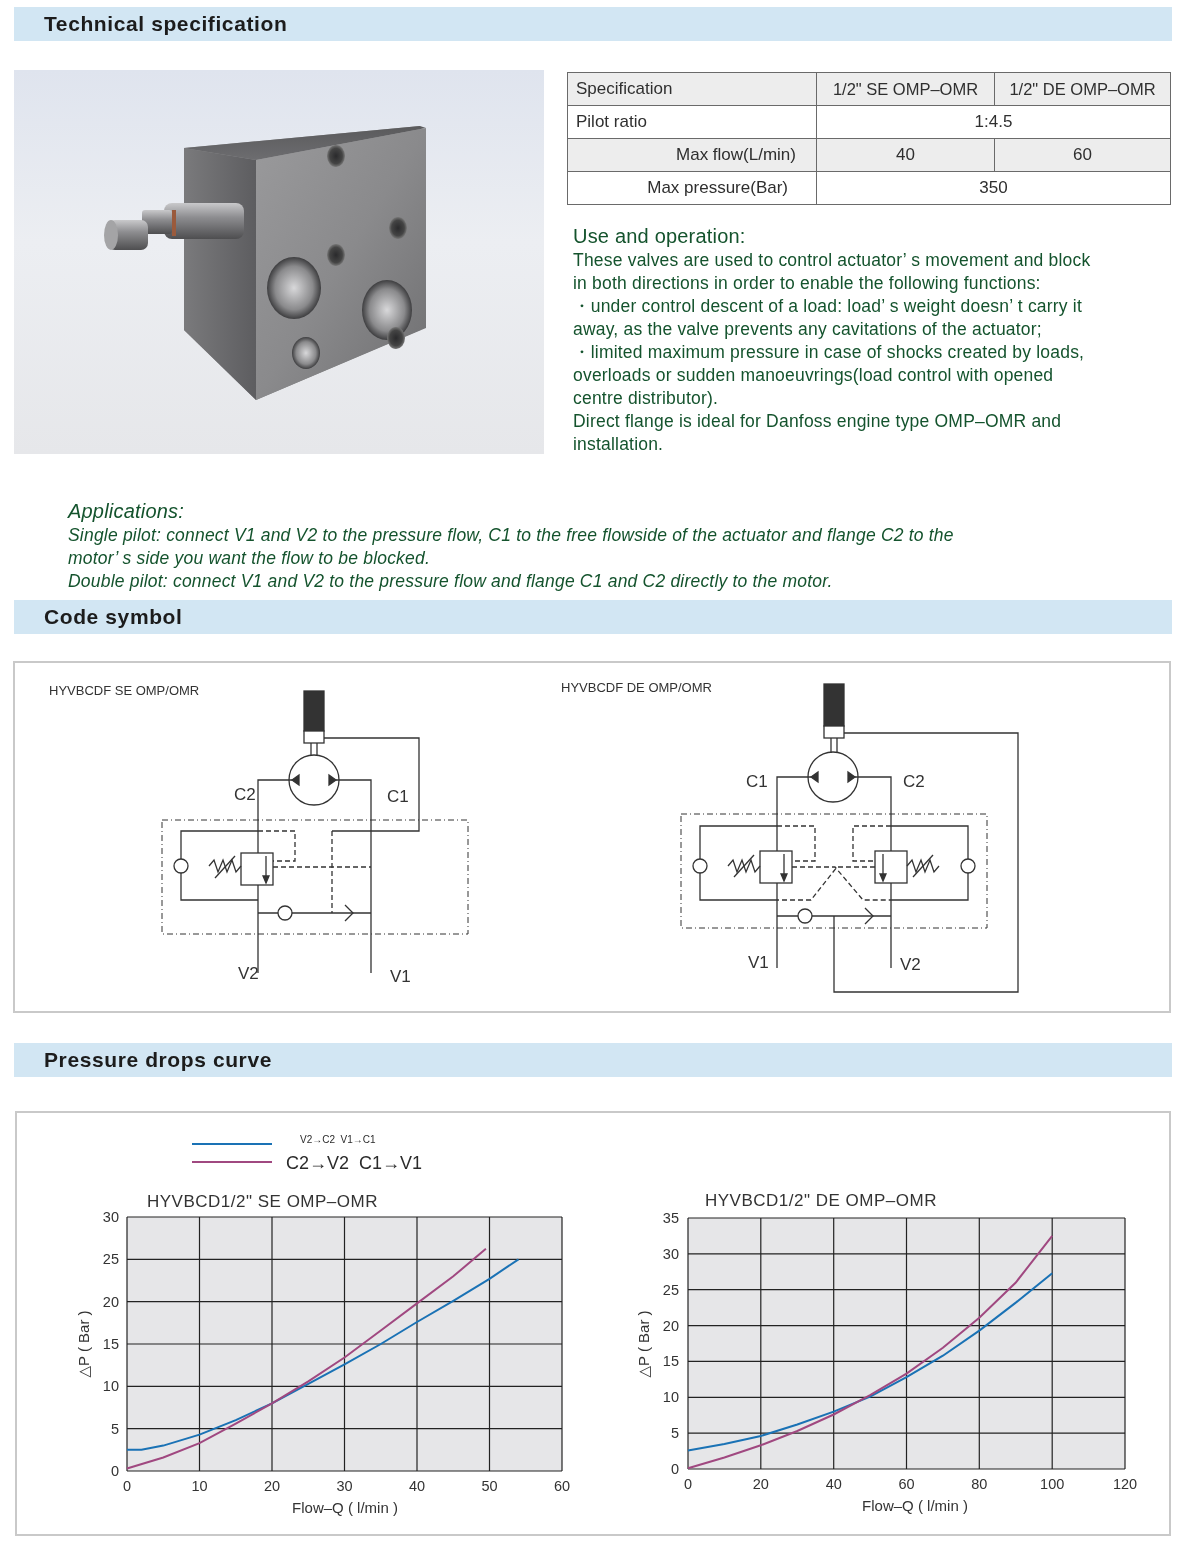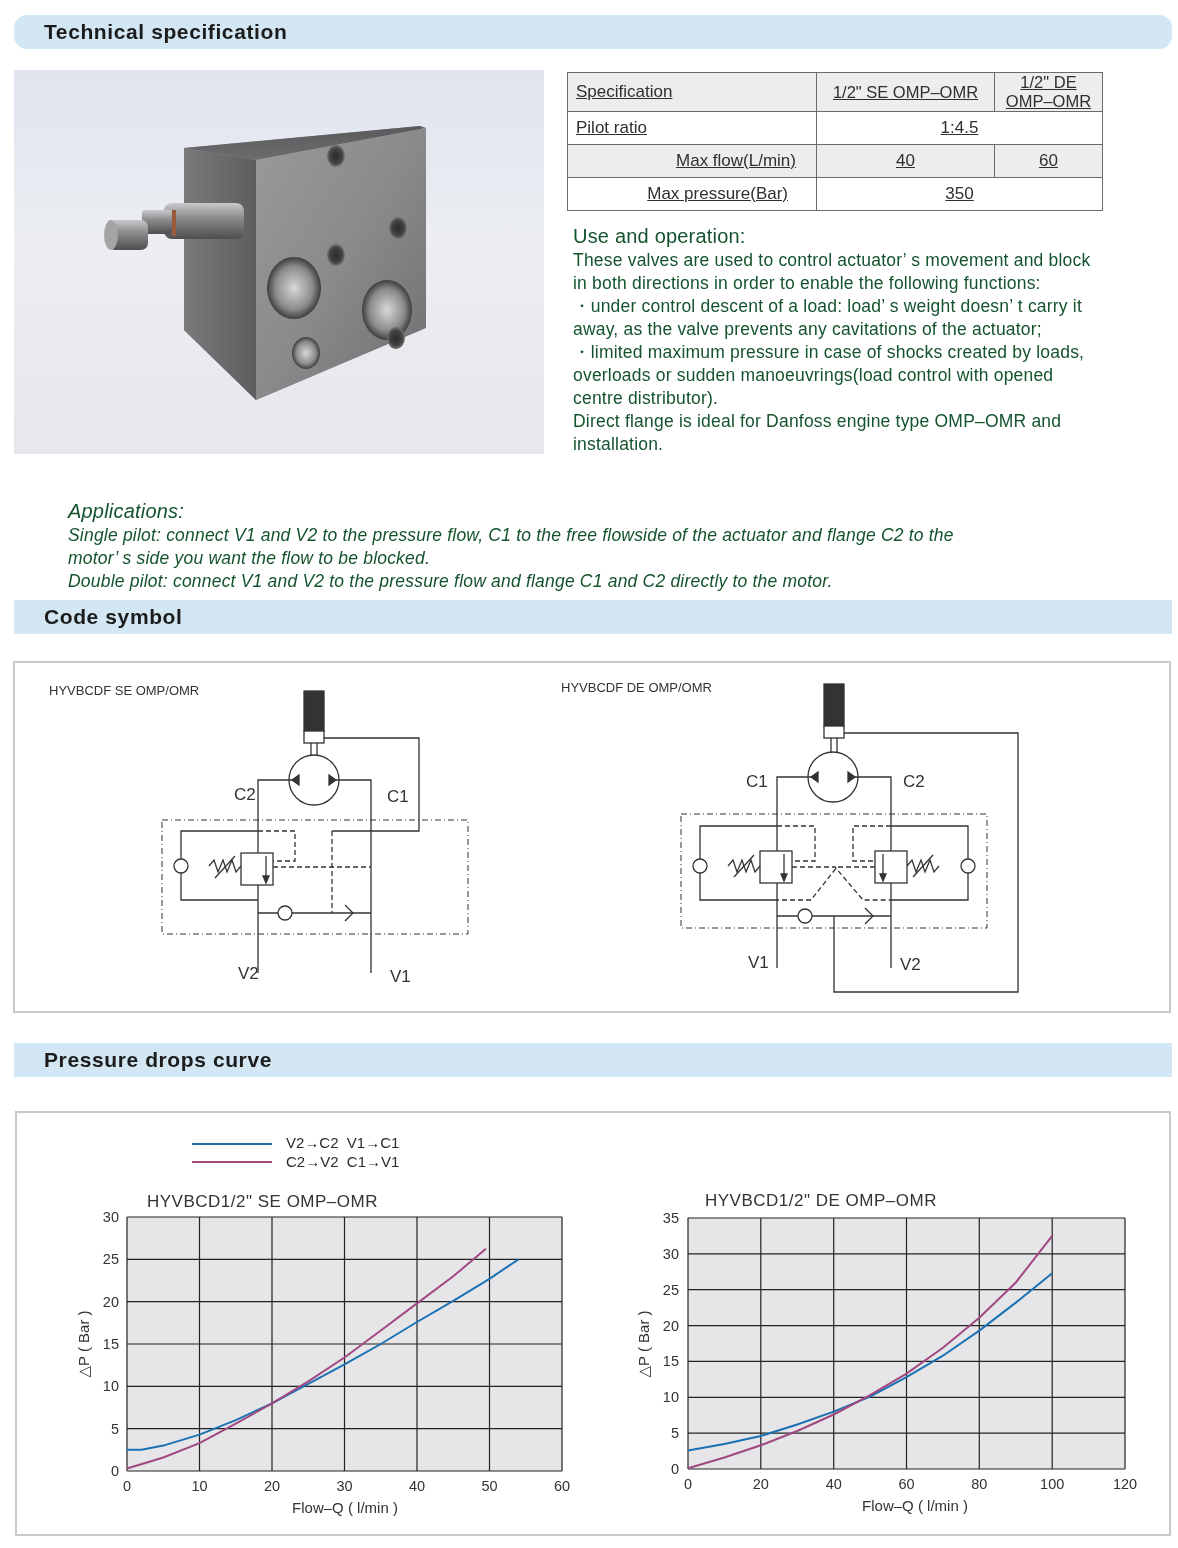"Technical specification" div.section-header { border-radius: 13px -> none; top: 15px -> 7px }
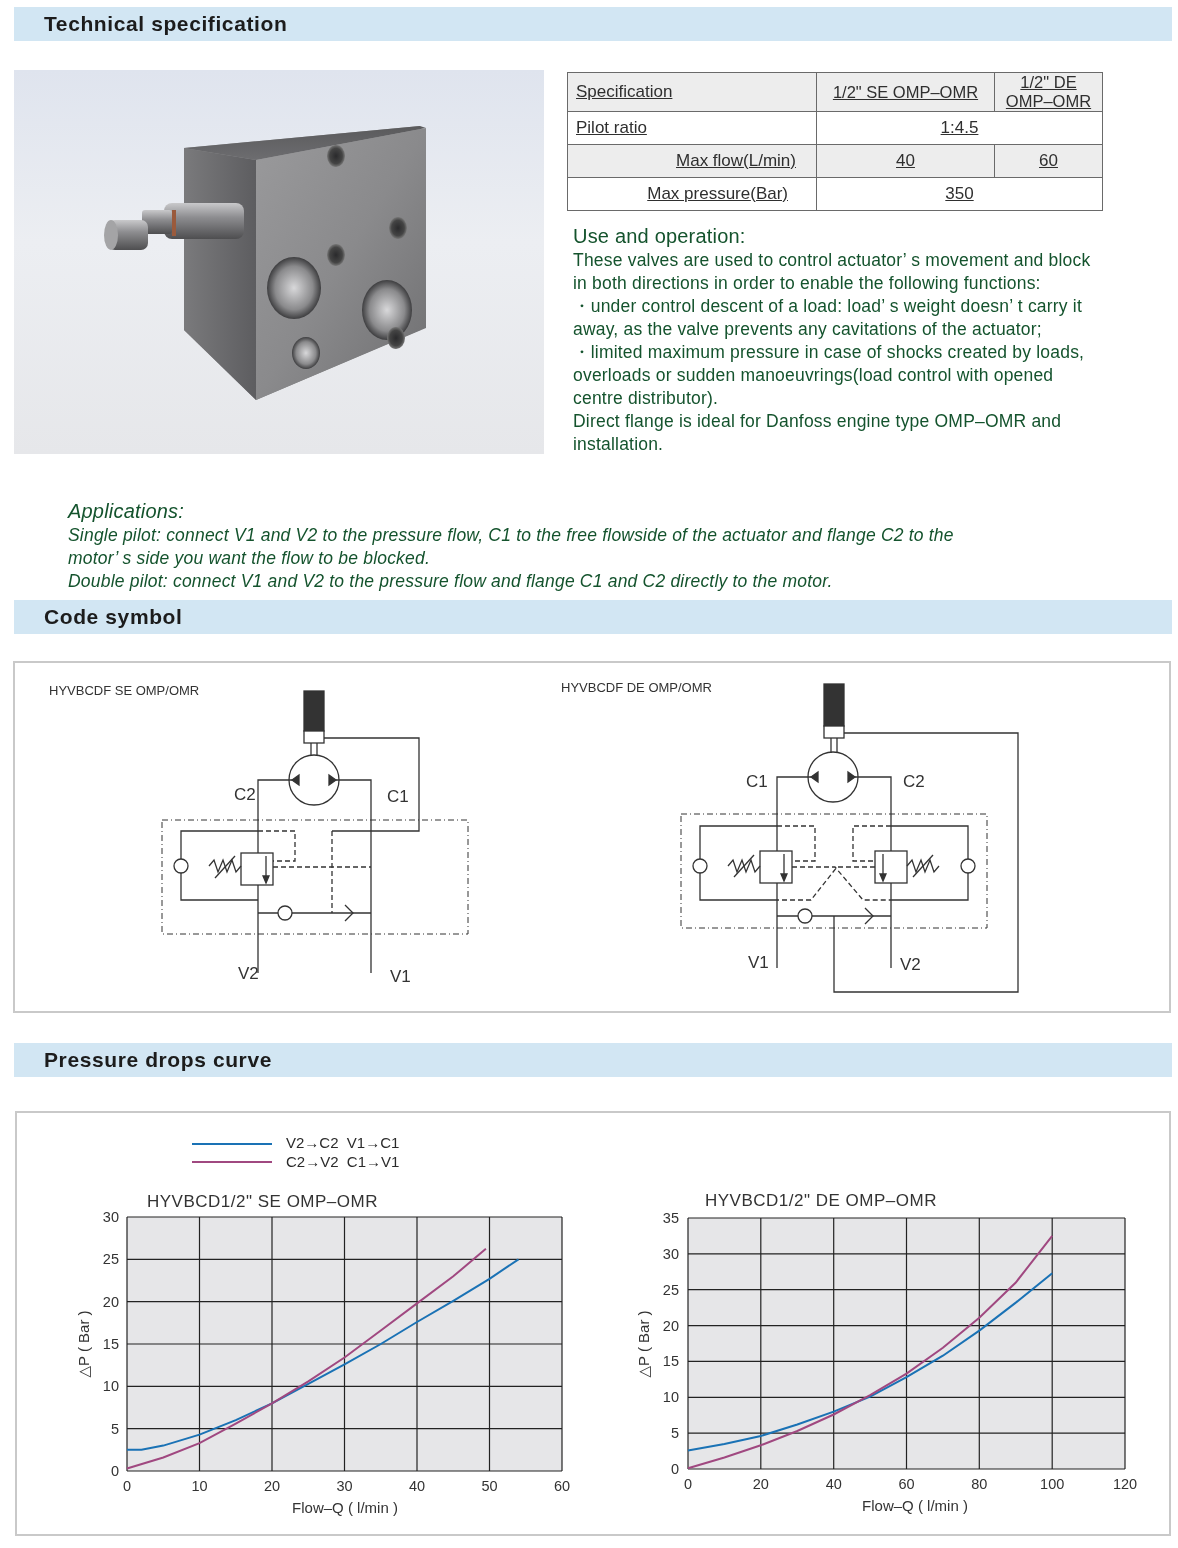"Specification" table.spec { text-decoration: underline -> none; width: 536px -> 604px }
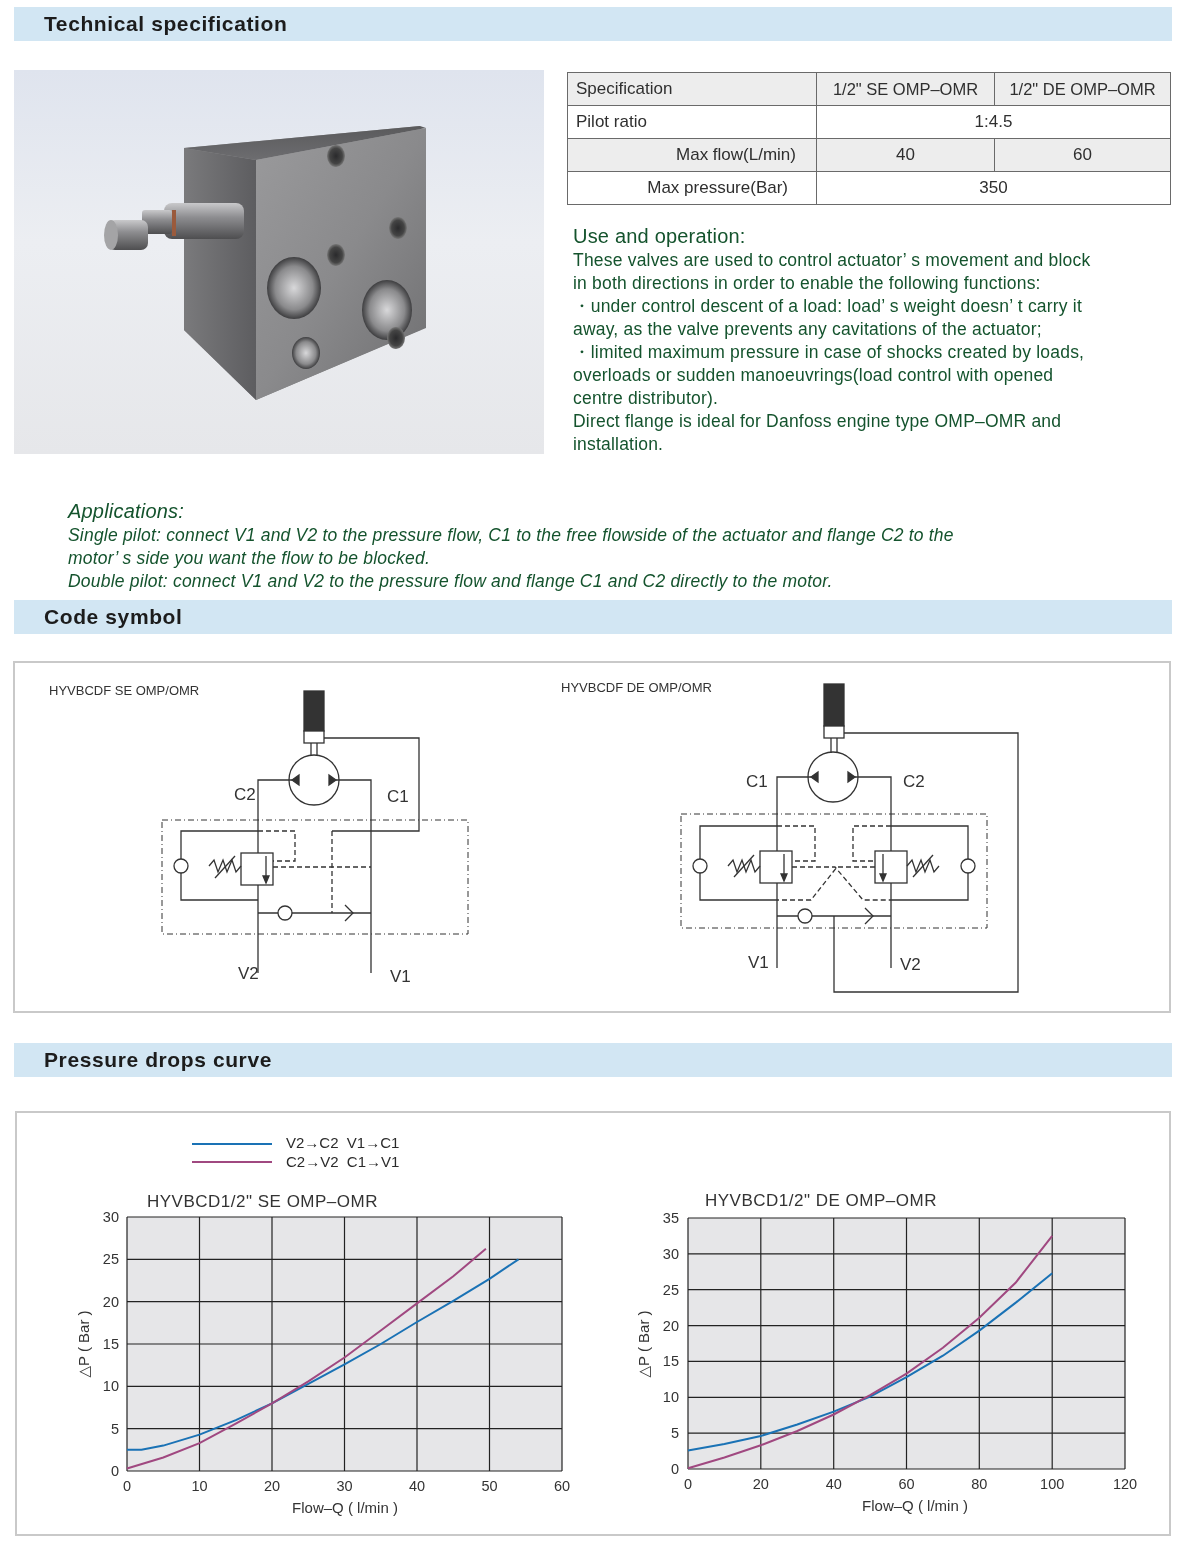"V2→C2 V1→C1" div { font-size: 15px -> 10px; left: 94px -> 108px }
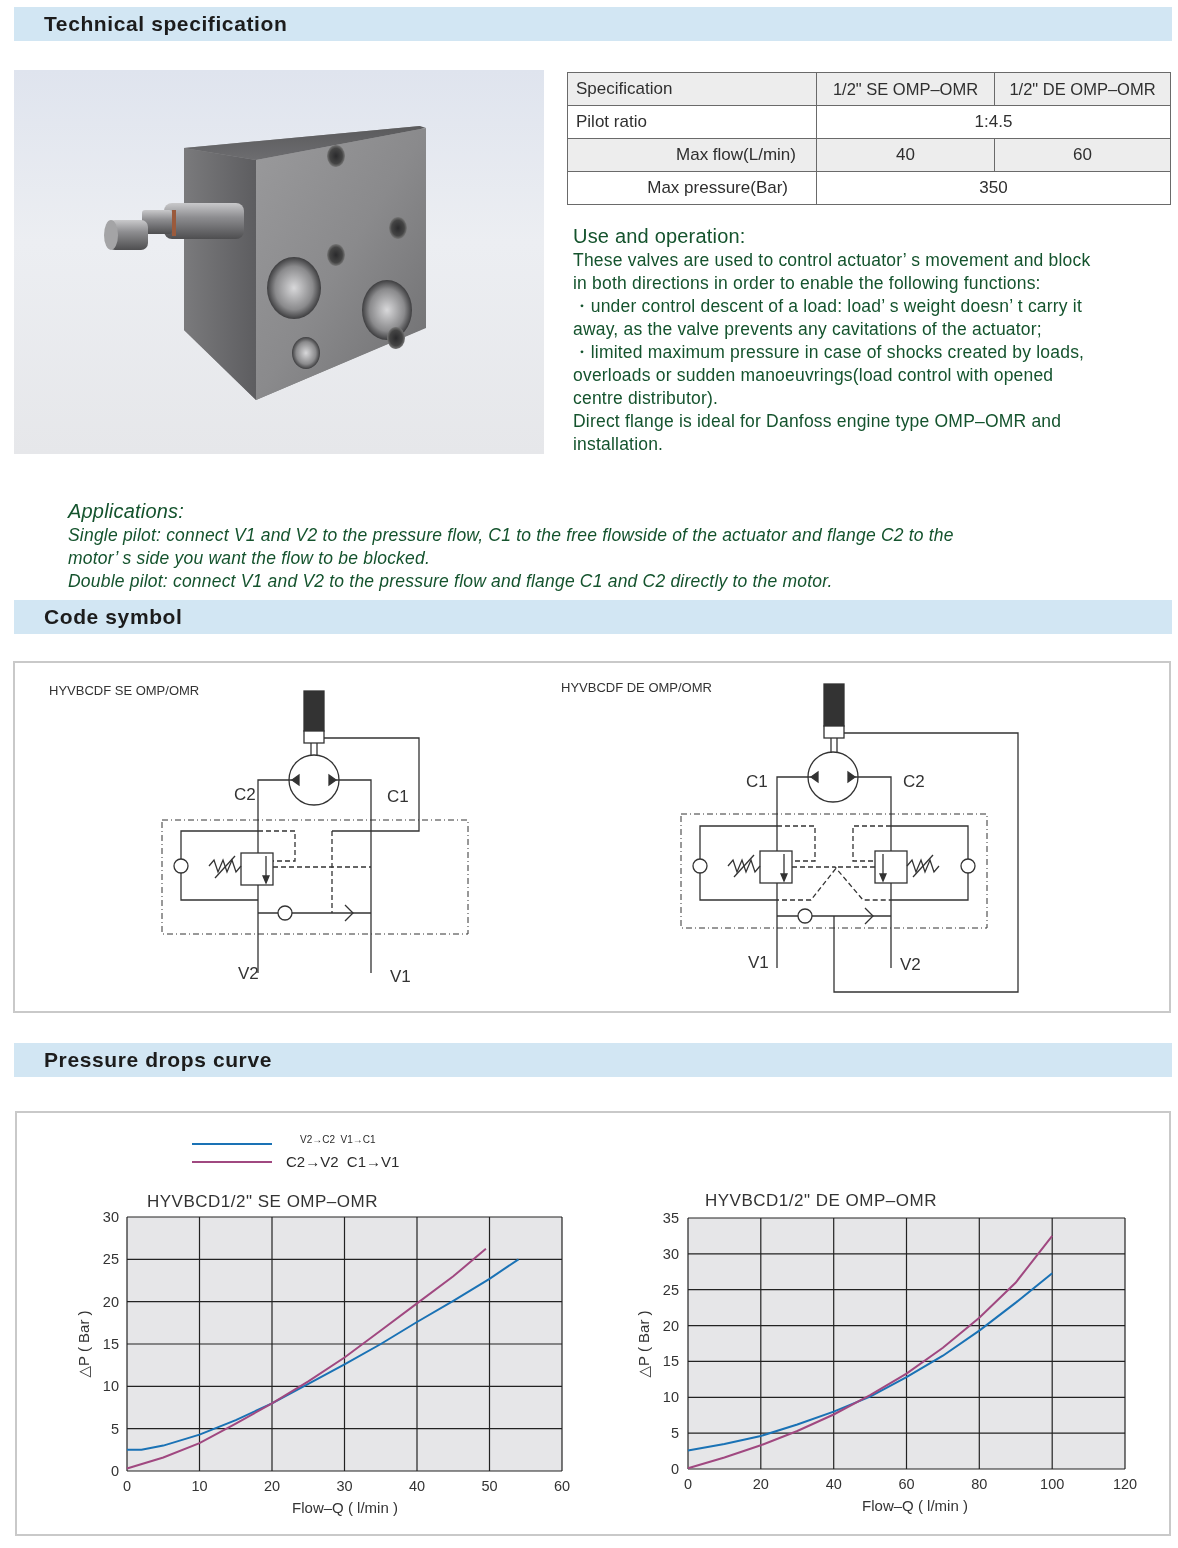"C2→V2 C1→V1" div { font-size: 15px -> 18px }
